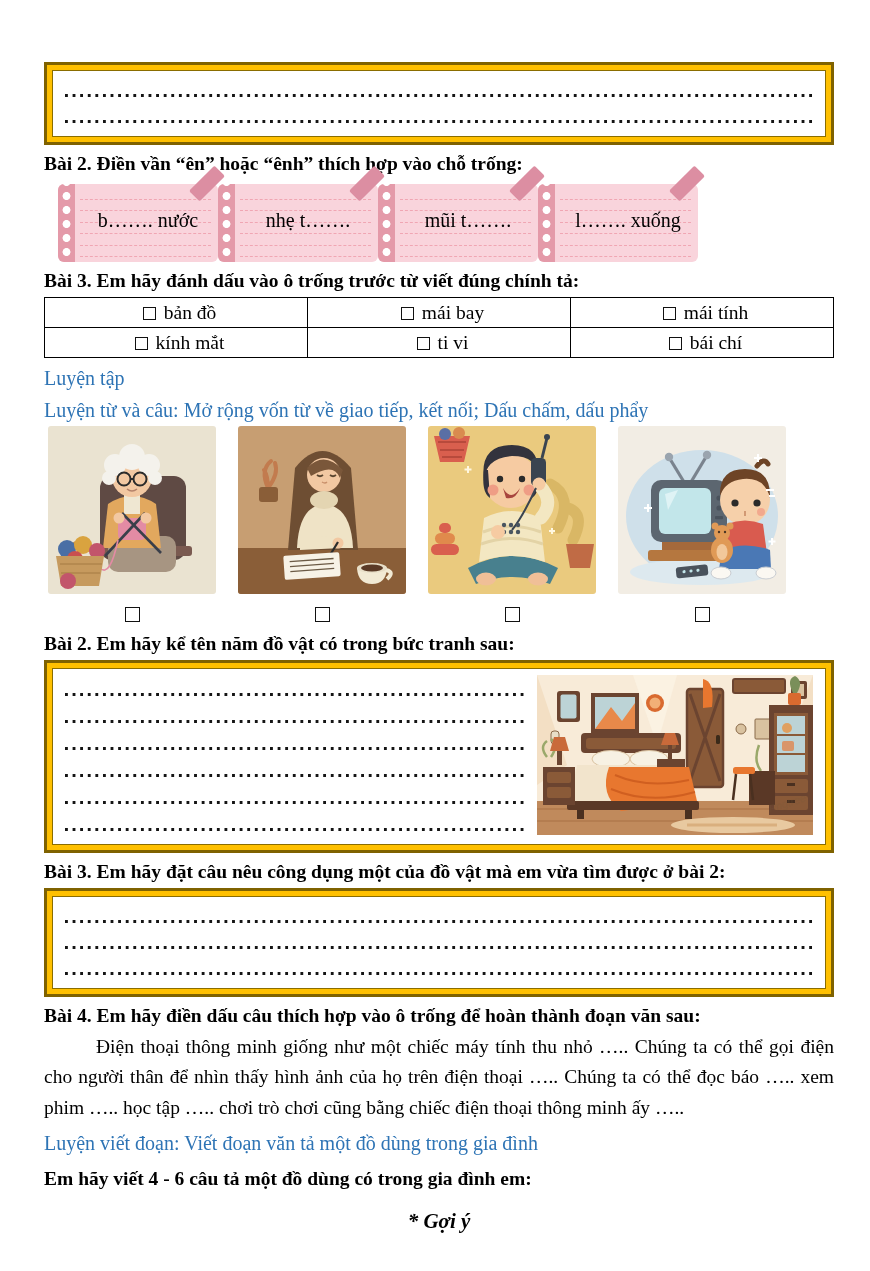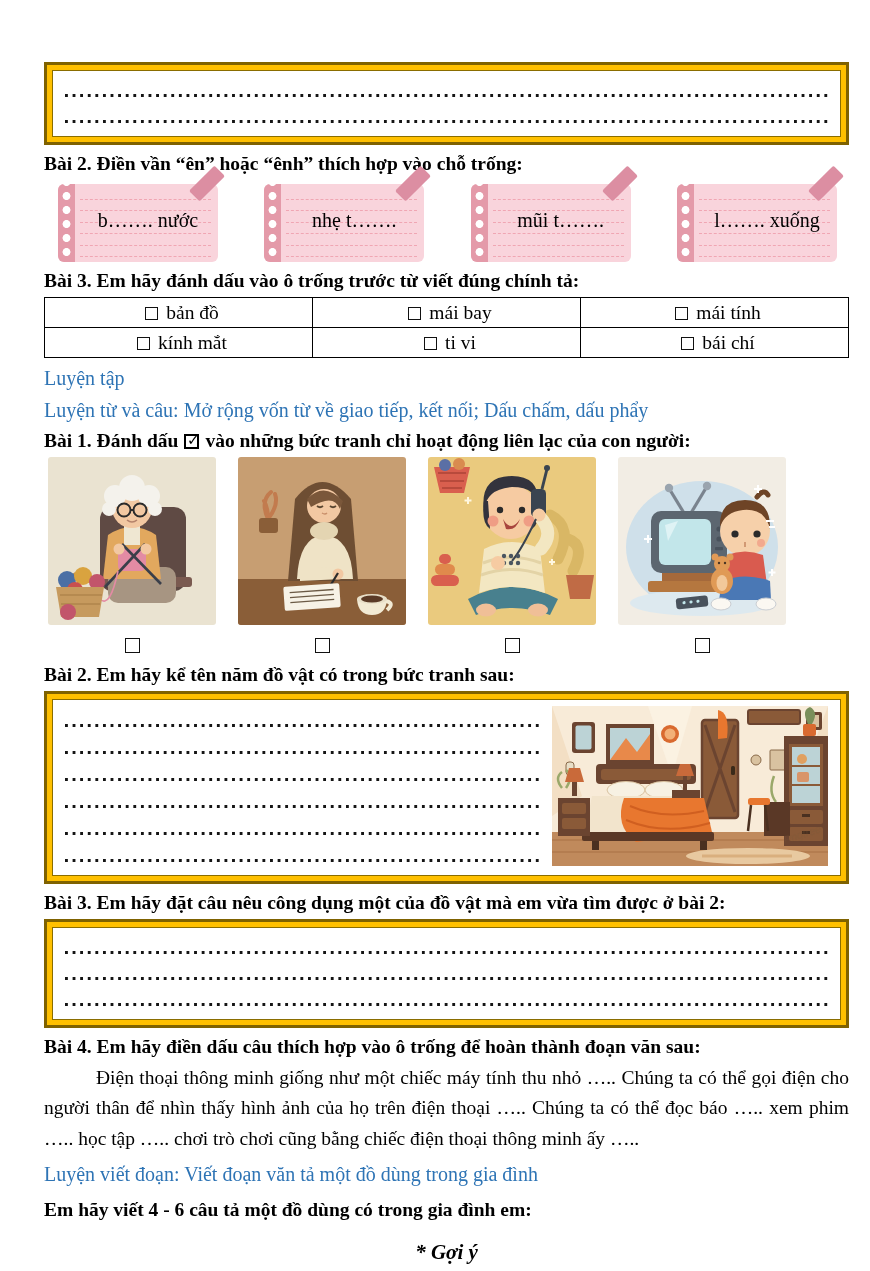"Bài 2. Điền vần “ên”" .page { padding: 62px 21px 0 44px -> 62px 36px 0 44px }
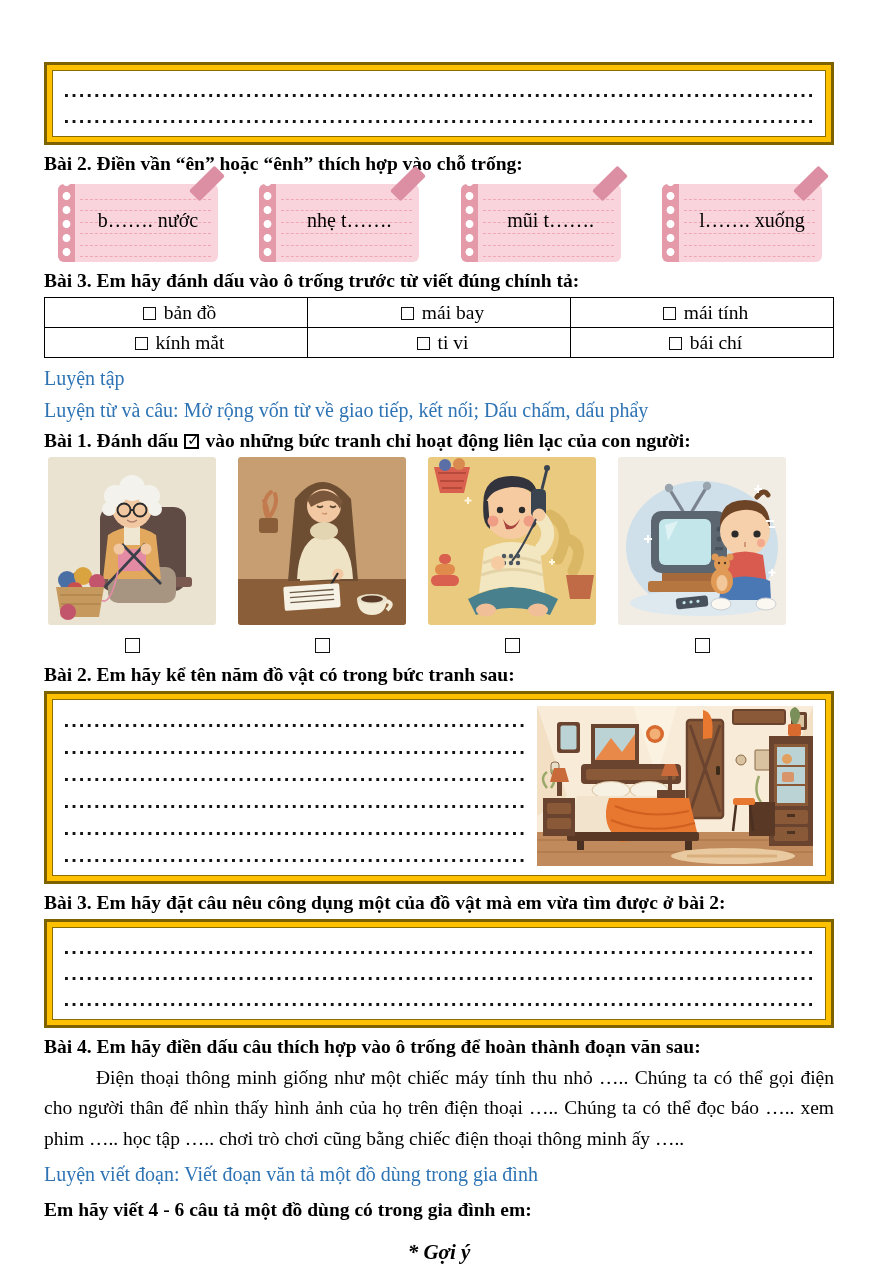"b……. nước" .cards { gap: 10px -> none; justify-content: space-between -> none }
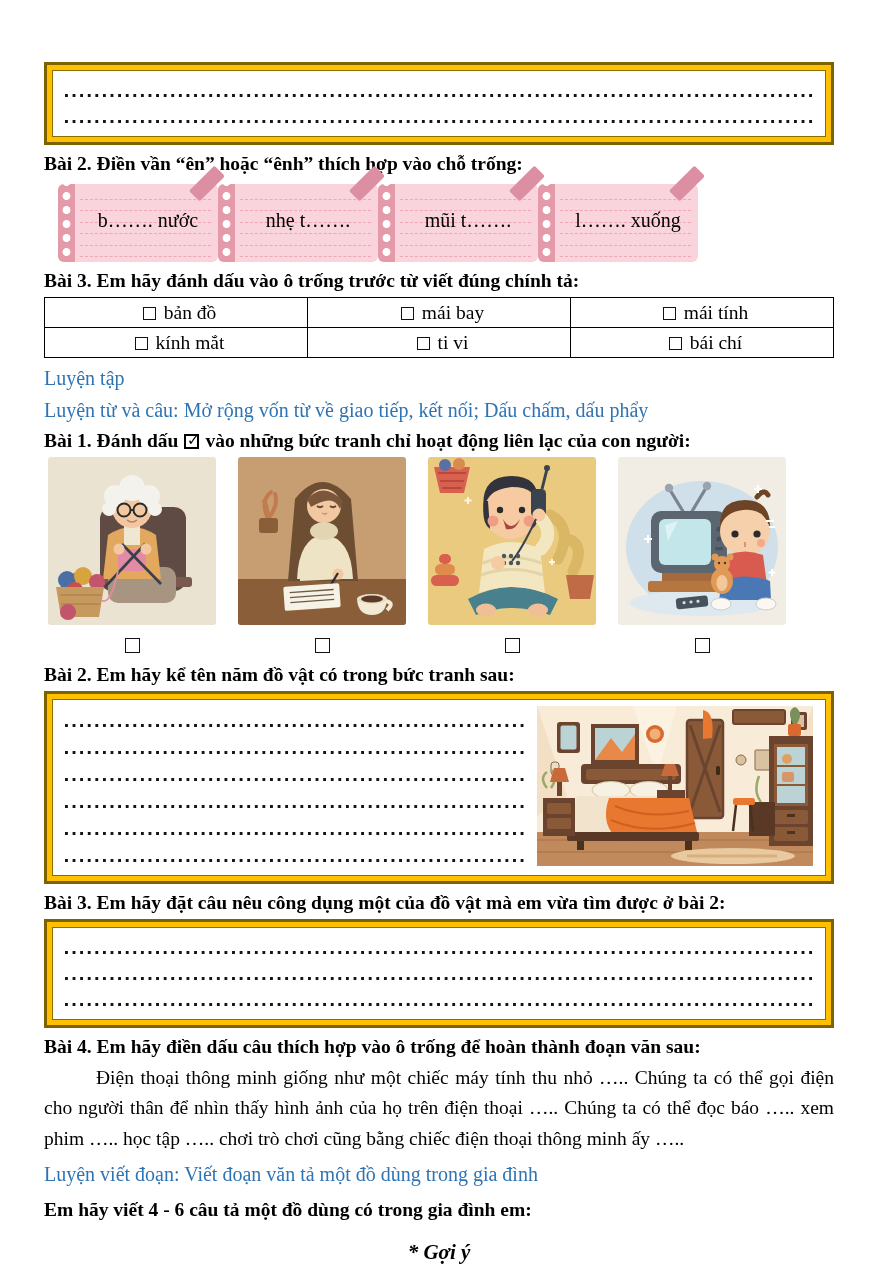"Bài 1. Đánh dấu vào" div.h-bold { html: <div> <span>Bài 1. Đánh dấu</span><span></span><span>vào những bức tranh chỉ hoạt động liên lạc của con người:</span> </div> -> none }
